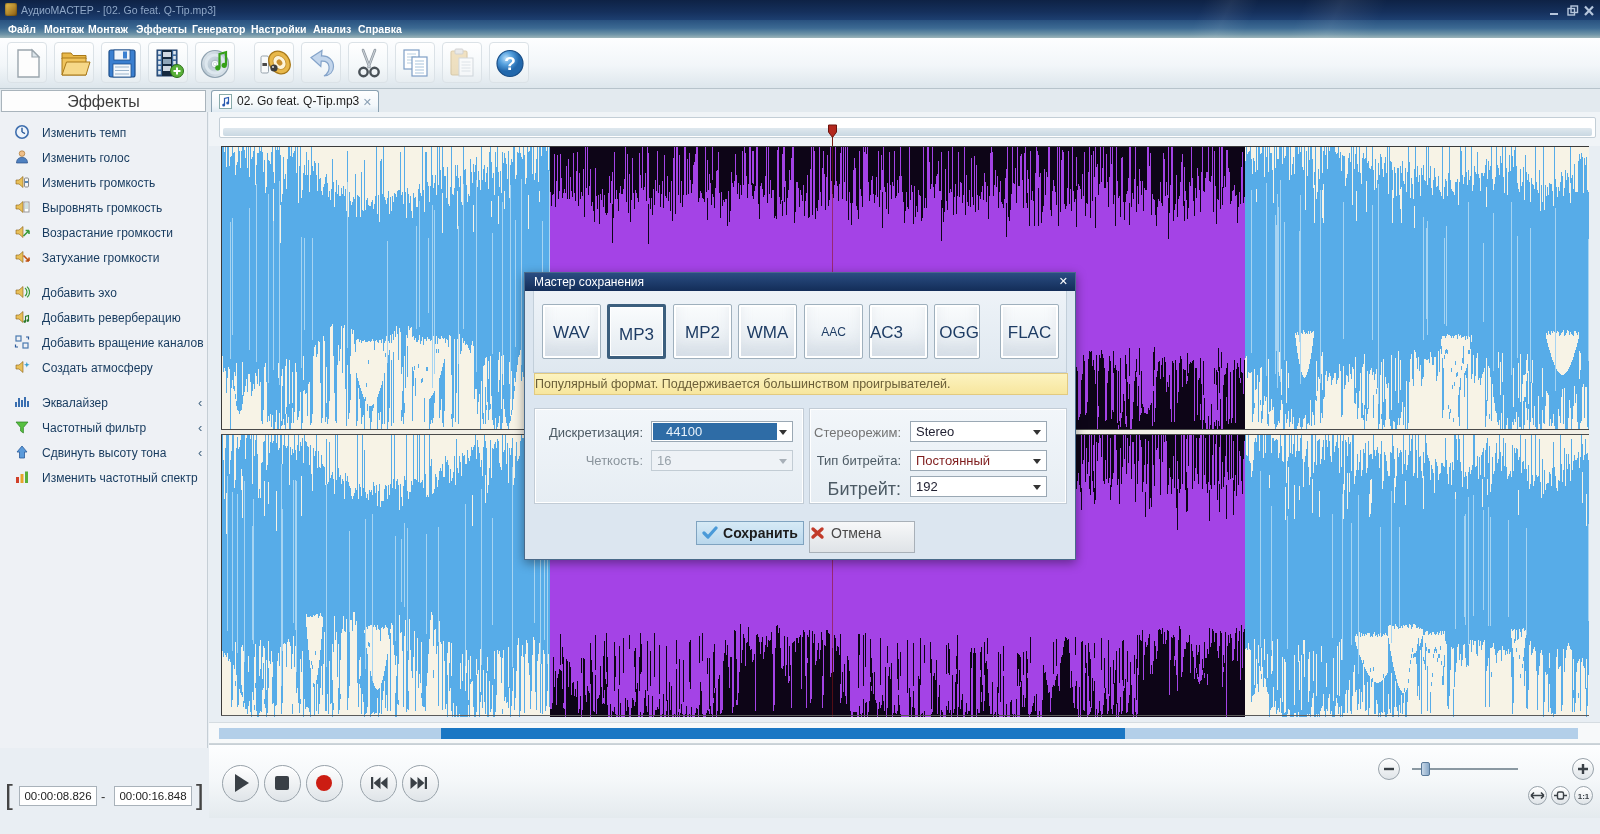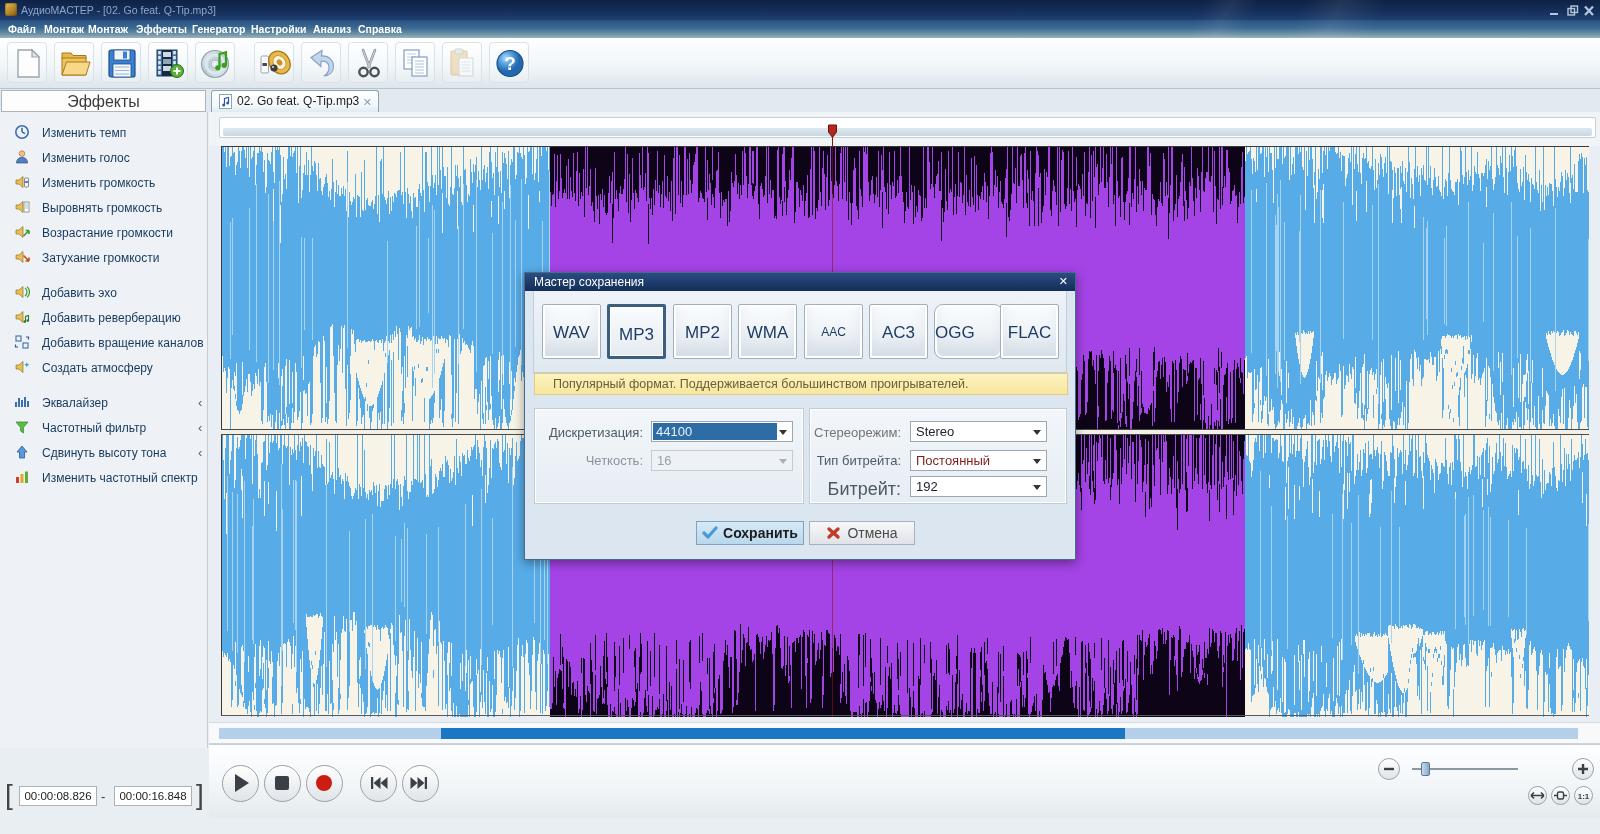"AC3" div { text-align: center -> none }
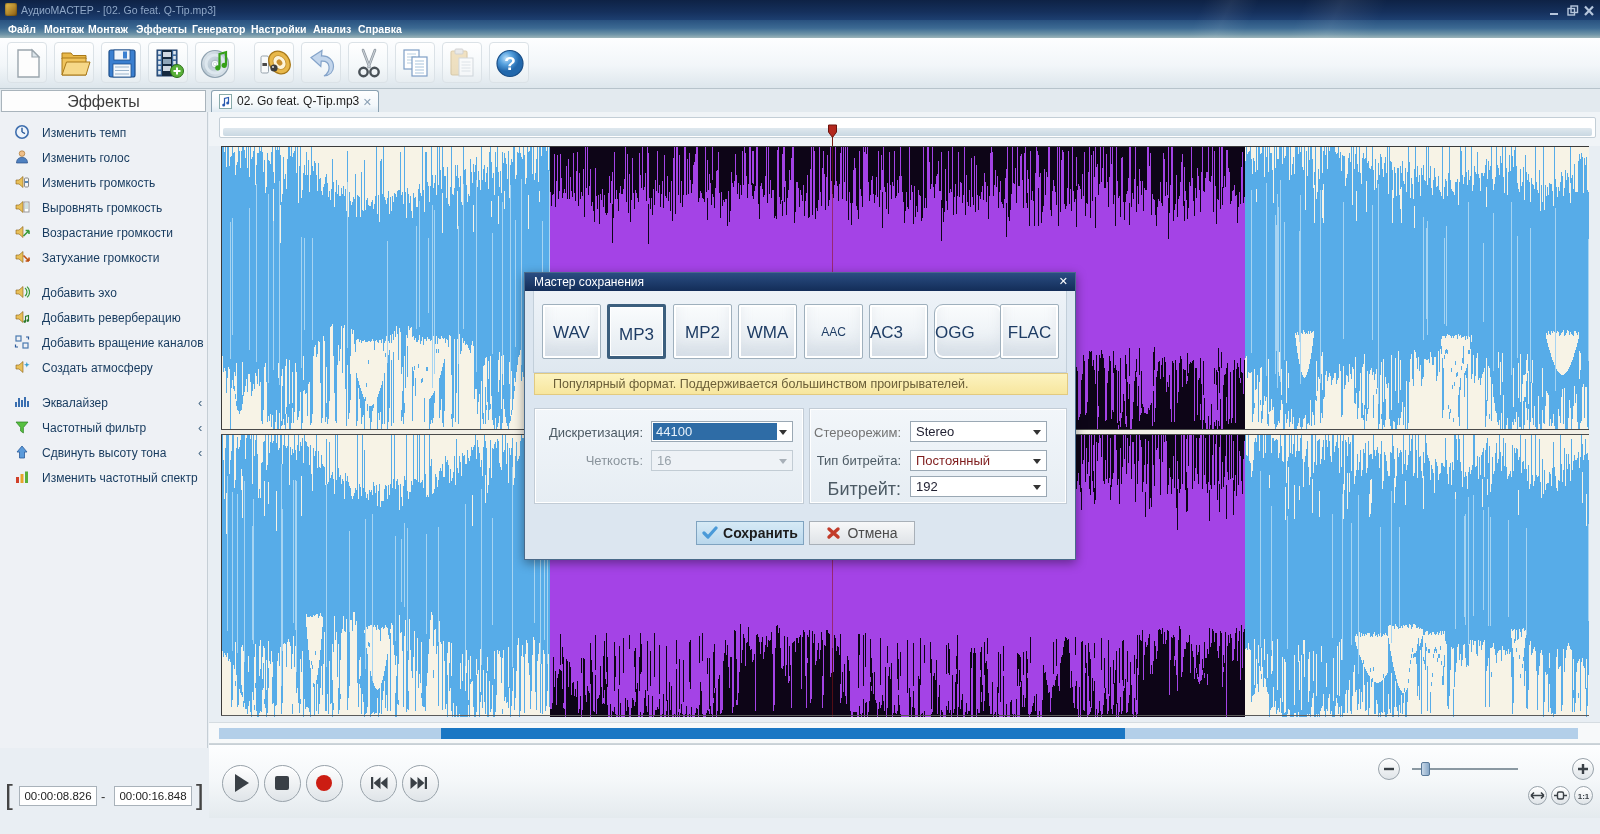"OGG" div { border-radius: 9px -> 2px; text-align: left -> right; width: 69px -> 46px }
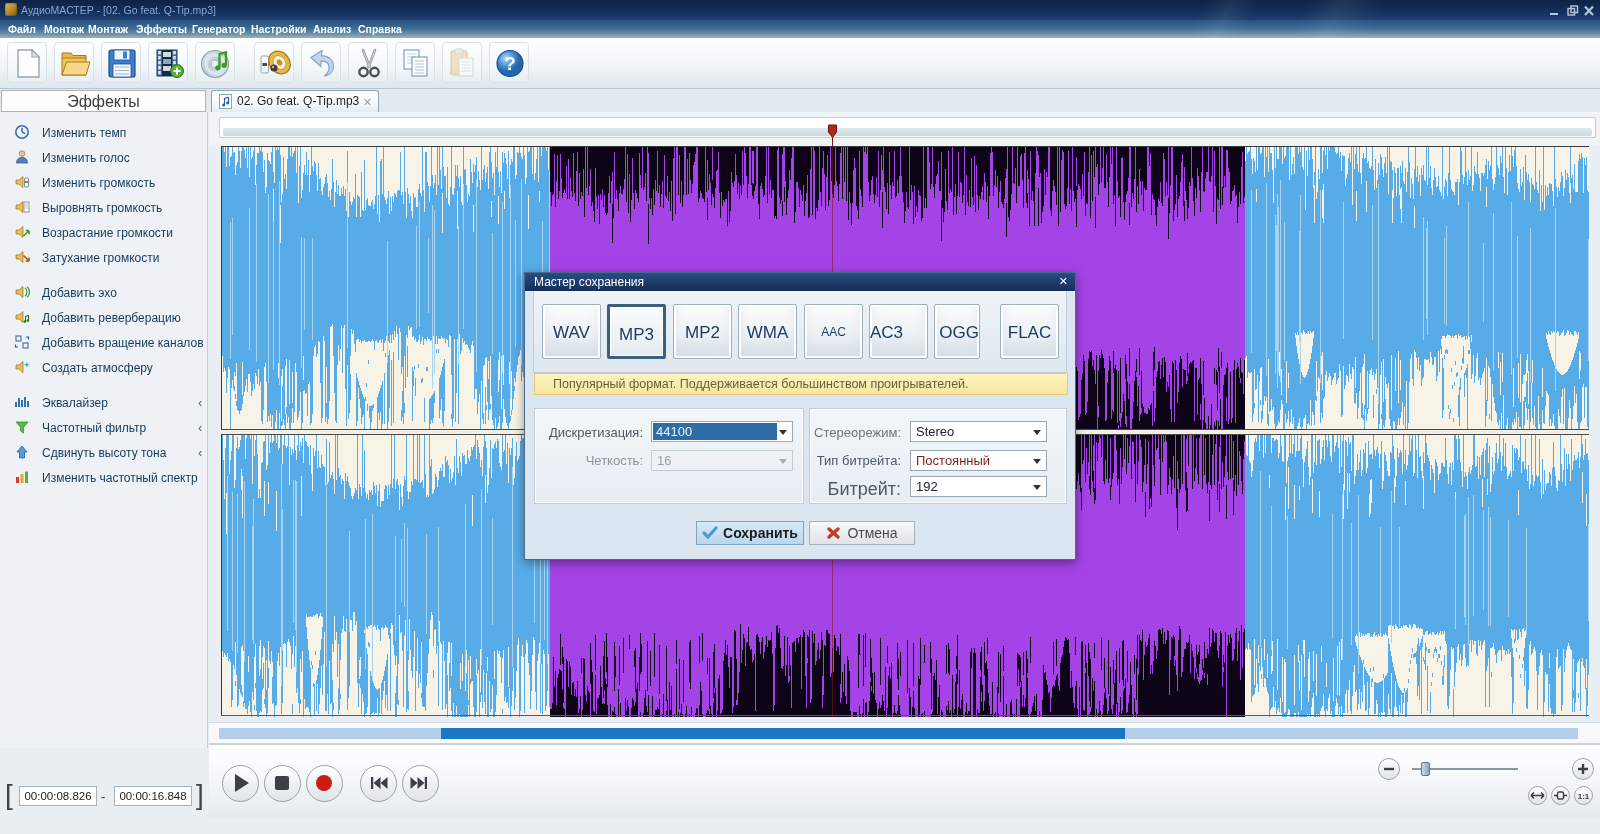"Популярный формат. Поддерживается" span { margin-left: 18px -> 0 }
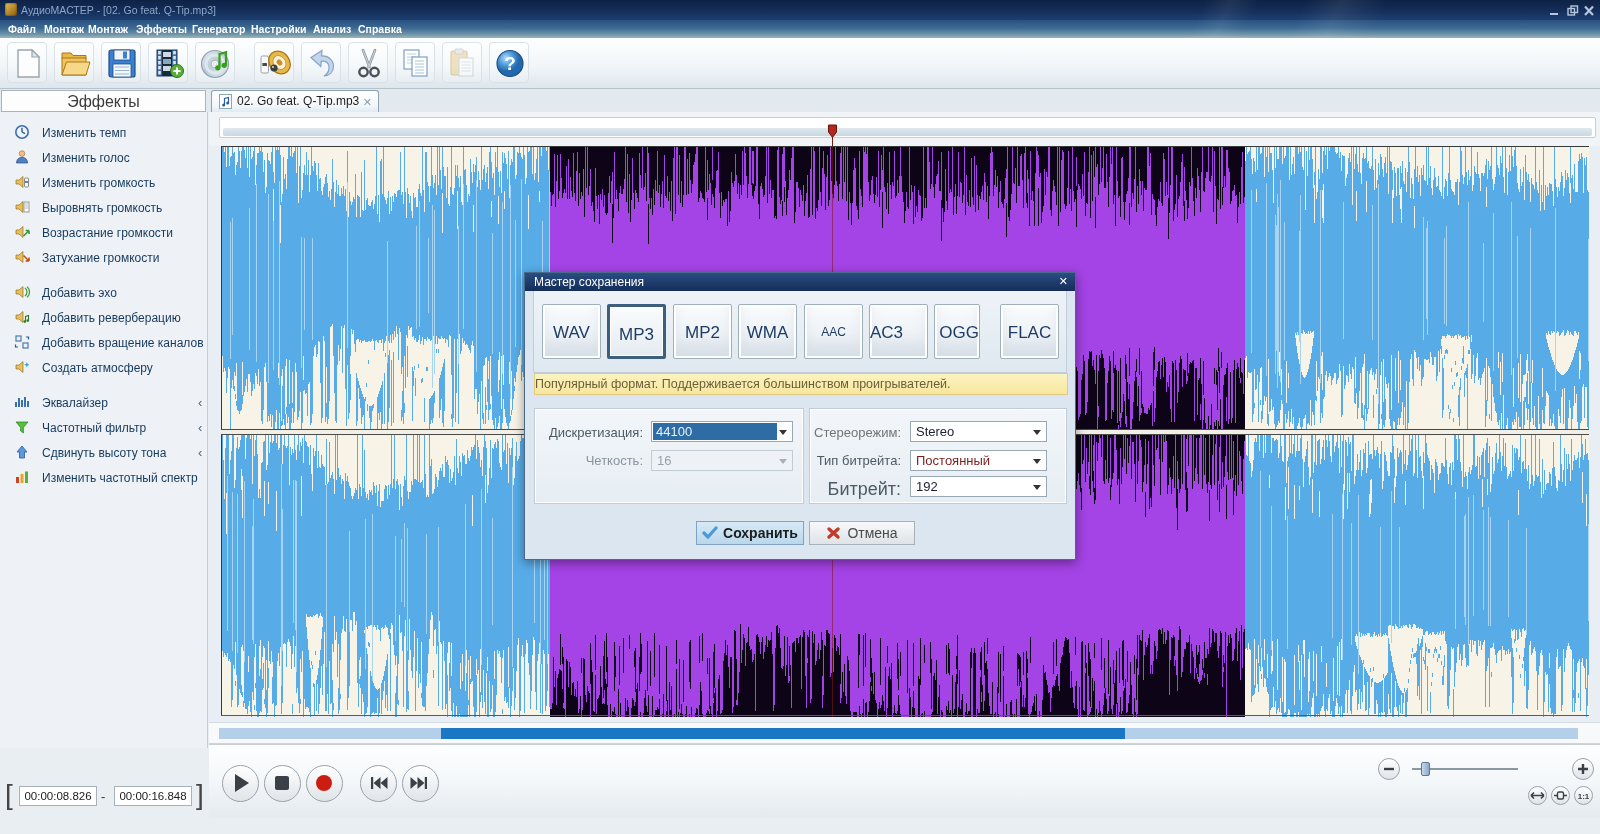"44100" span { margin-left: 3px -> 13px }
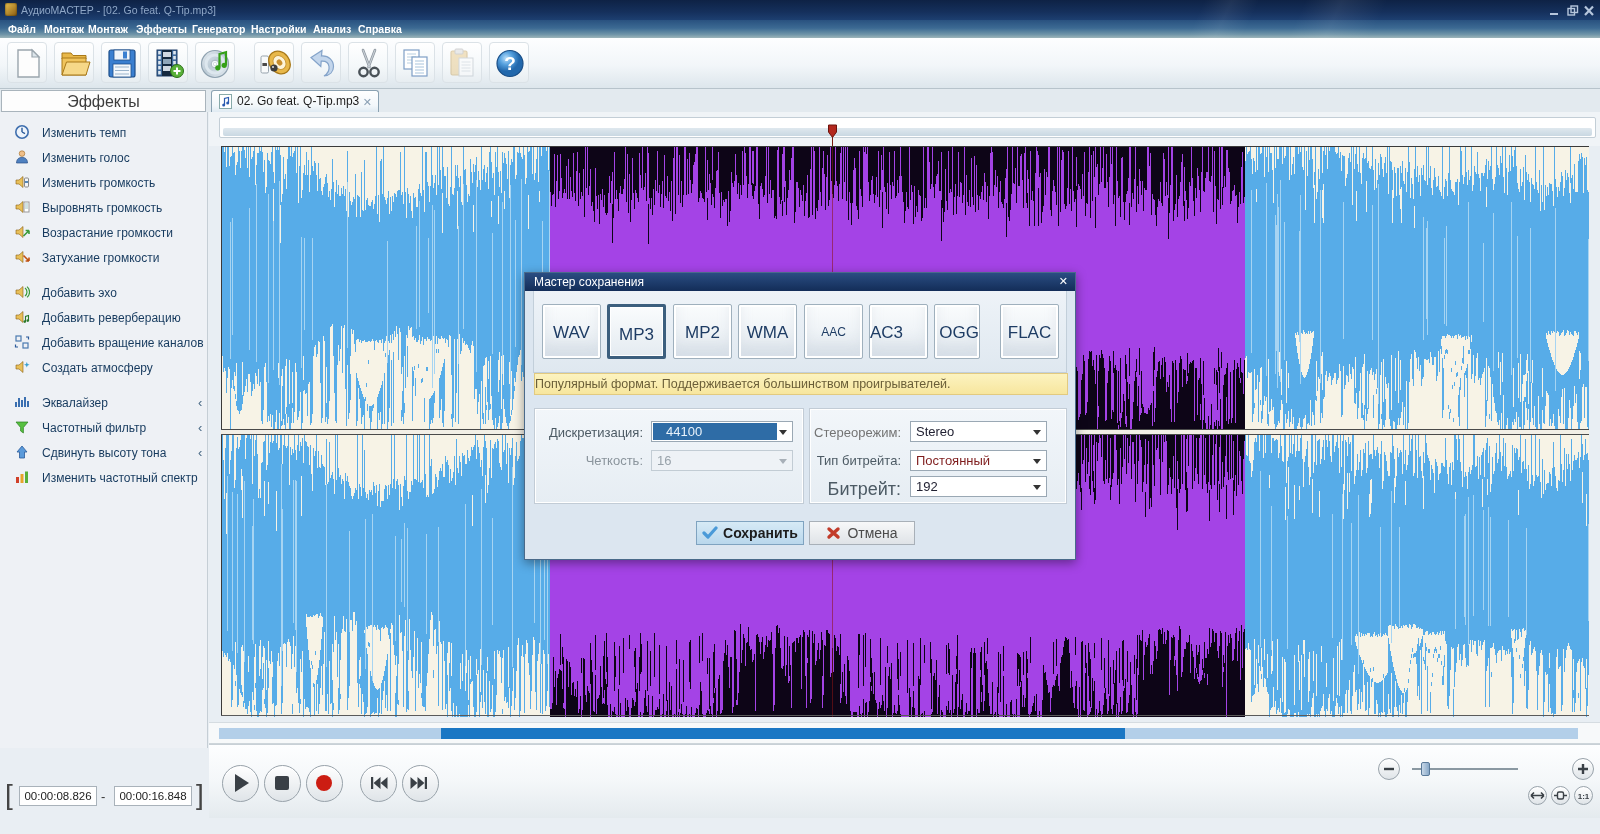"Отмена" div { height: 24px -> 32px; text-align: center -> none }
